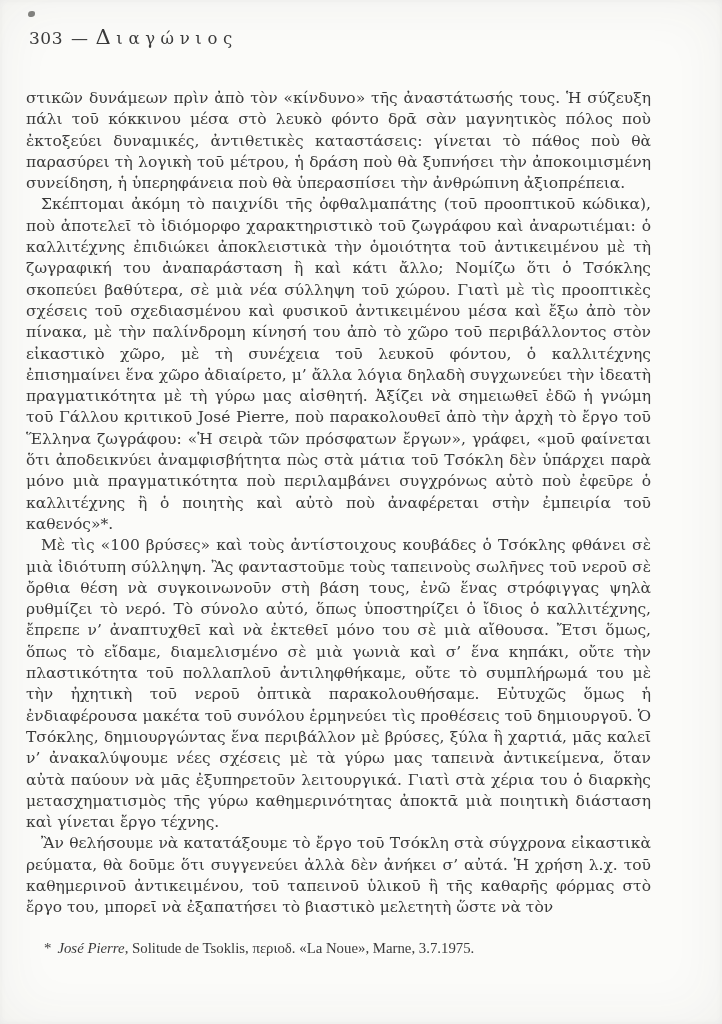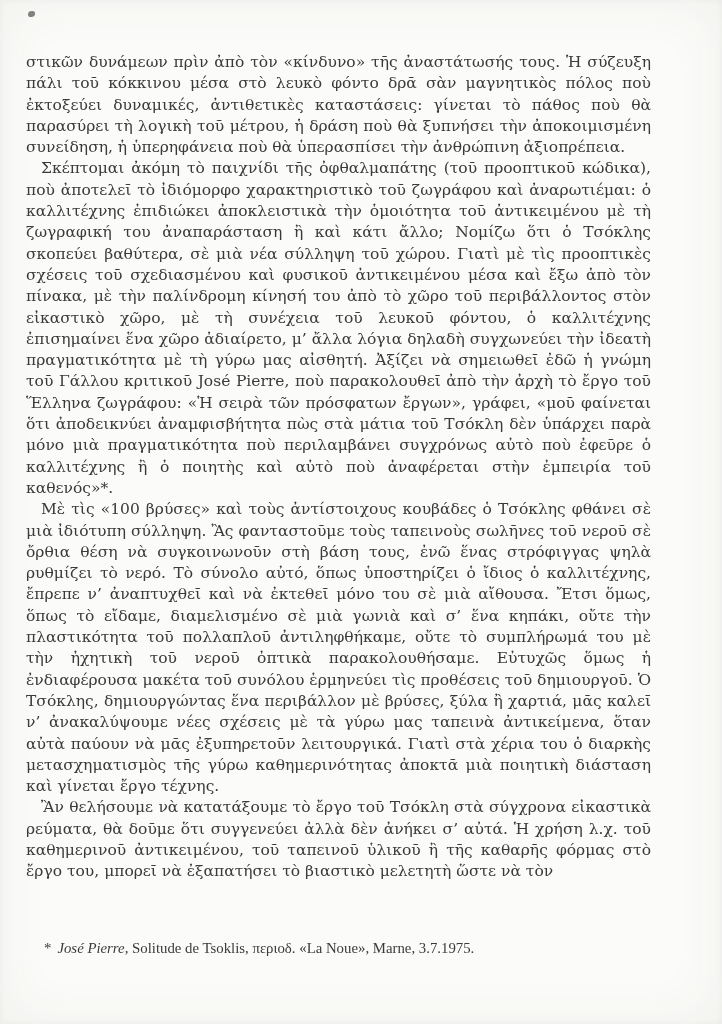"303 — Διαγώνιος" div.running-head { html: none -> <div> <span>303</span><span>—</span><span>Διαγώνιος</span> </div> }
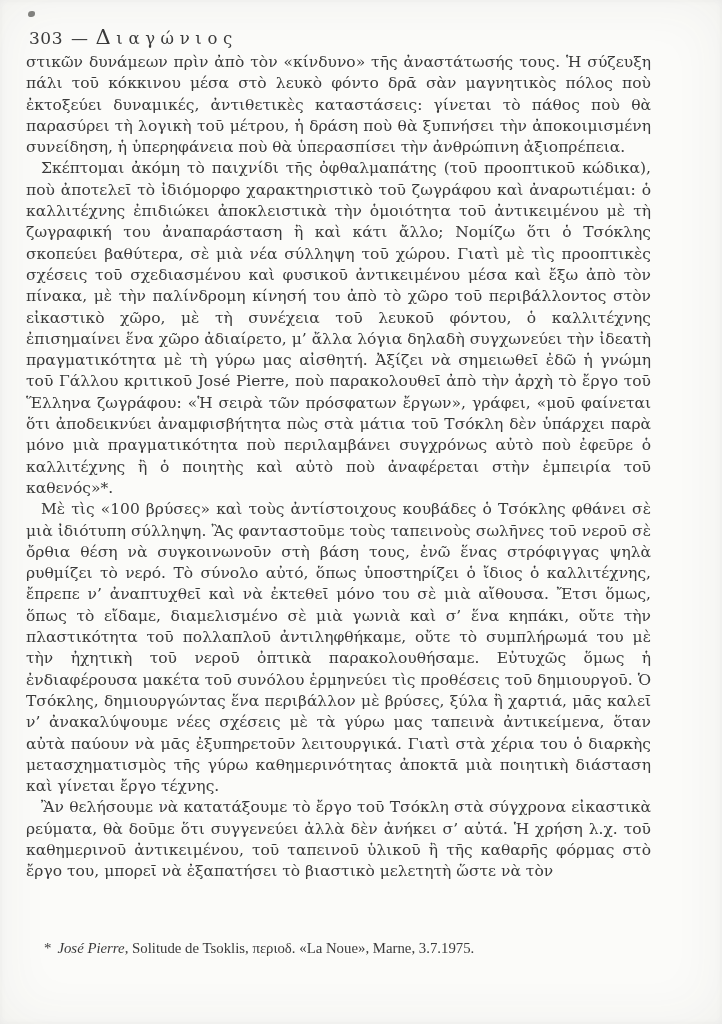"στικῶν δυνάμεων πρὶν ἀπὸ τὸν" .body-text p.continuation { margin-top: none -> 36px }
